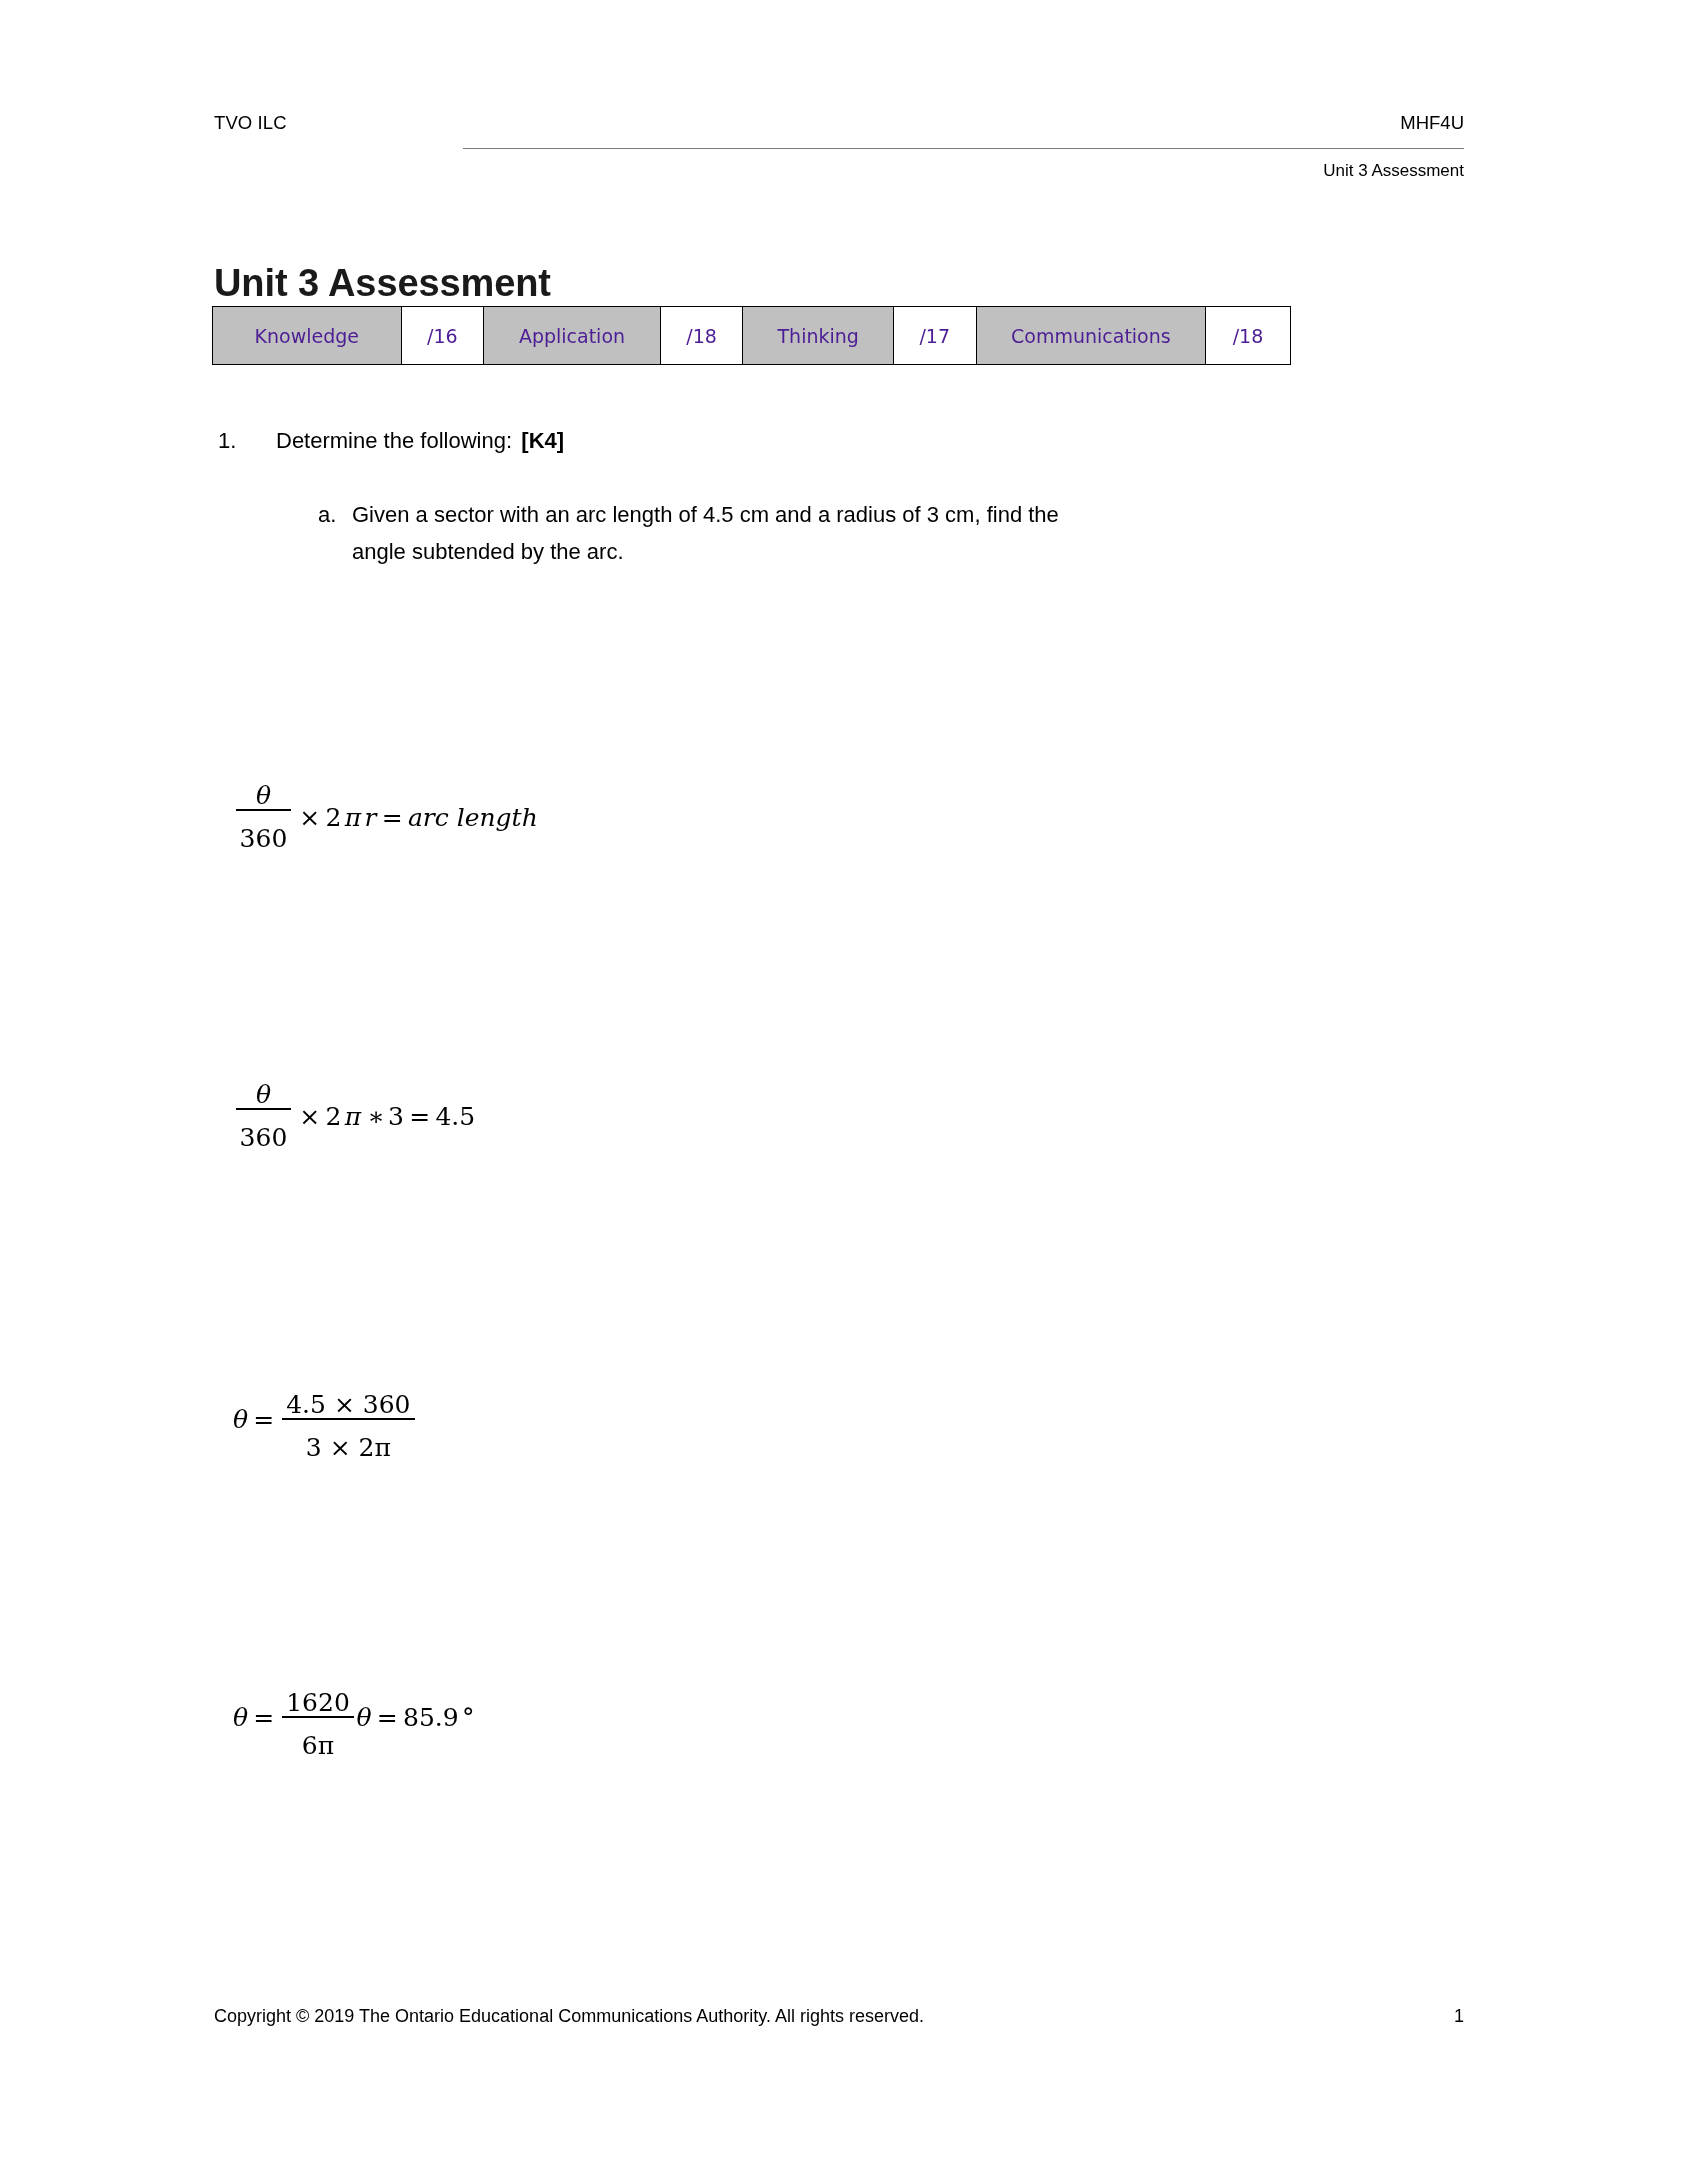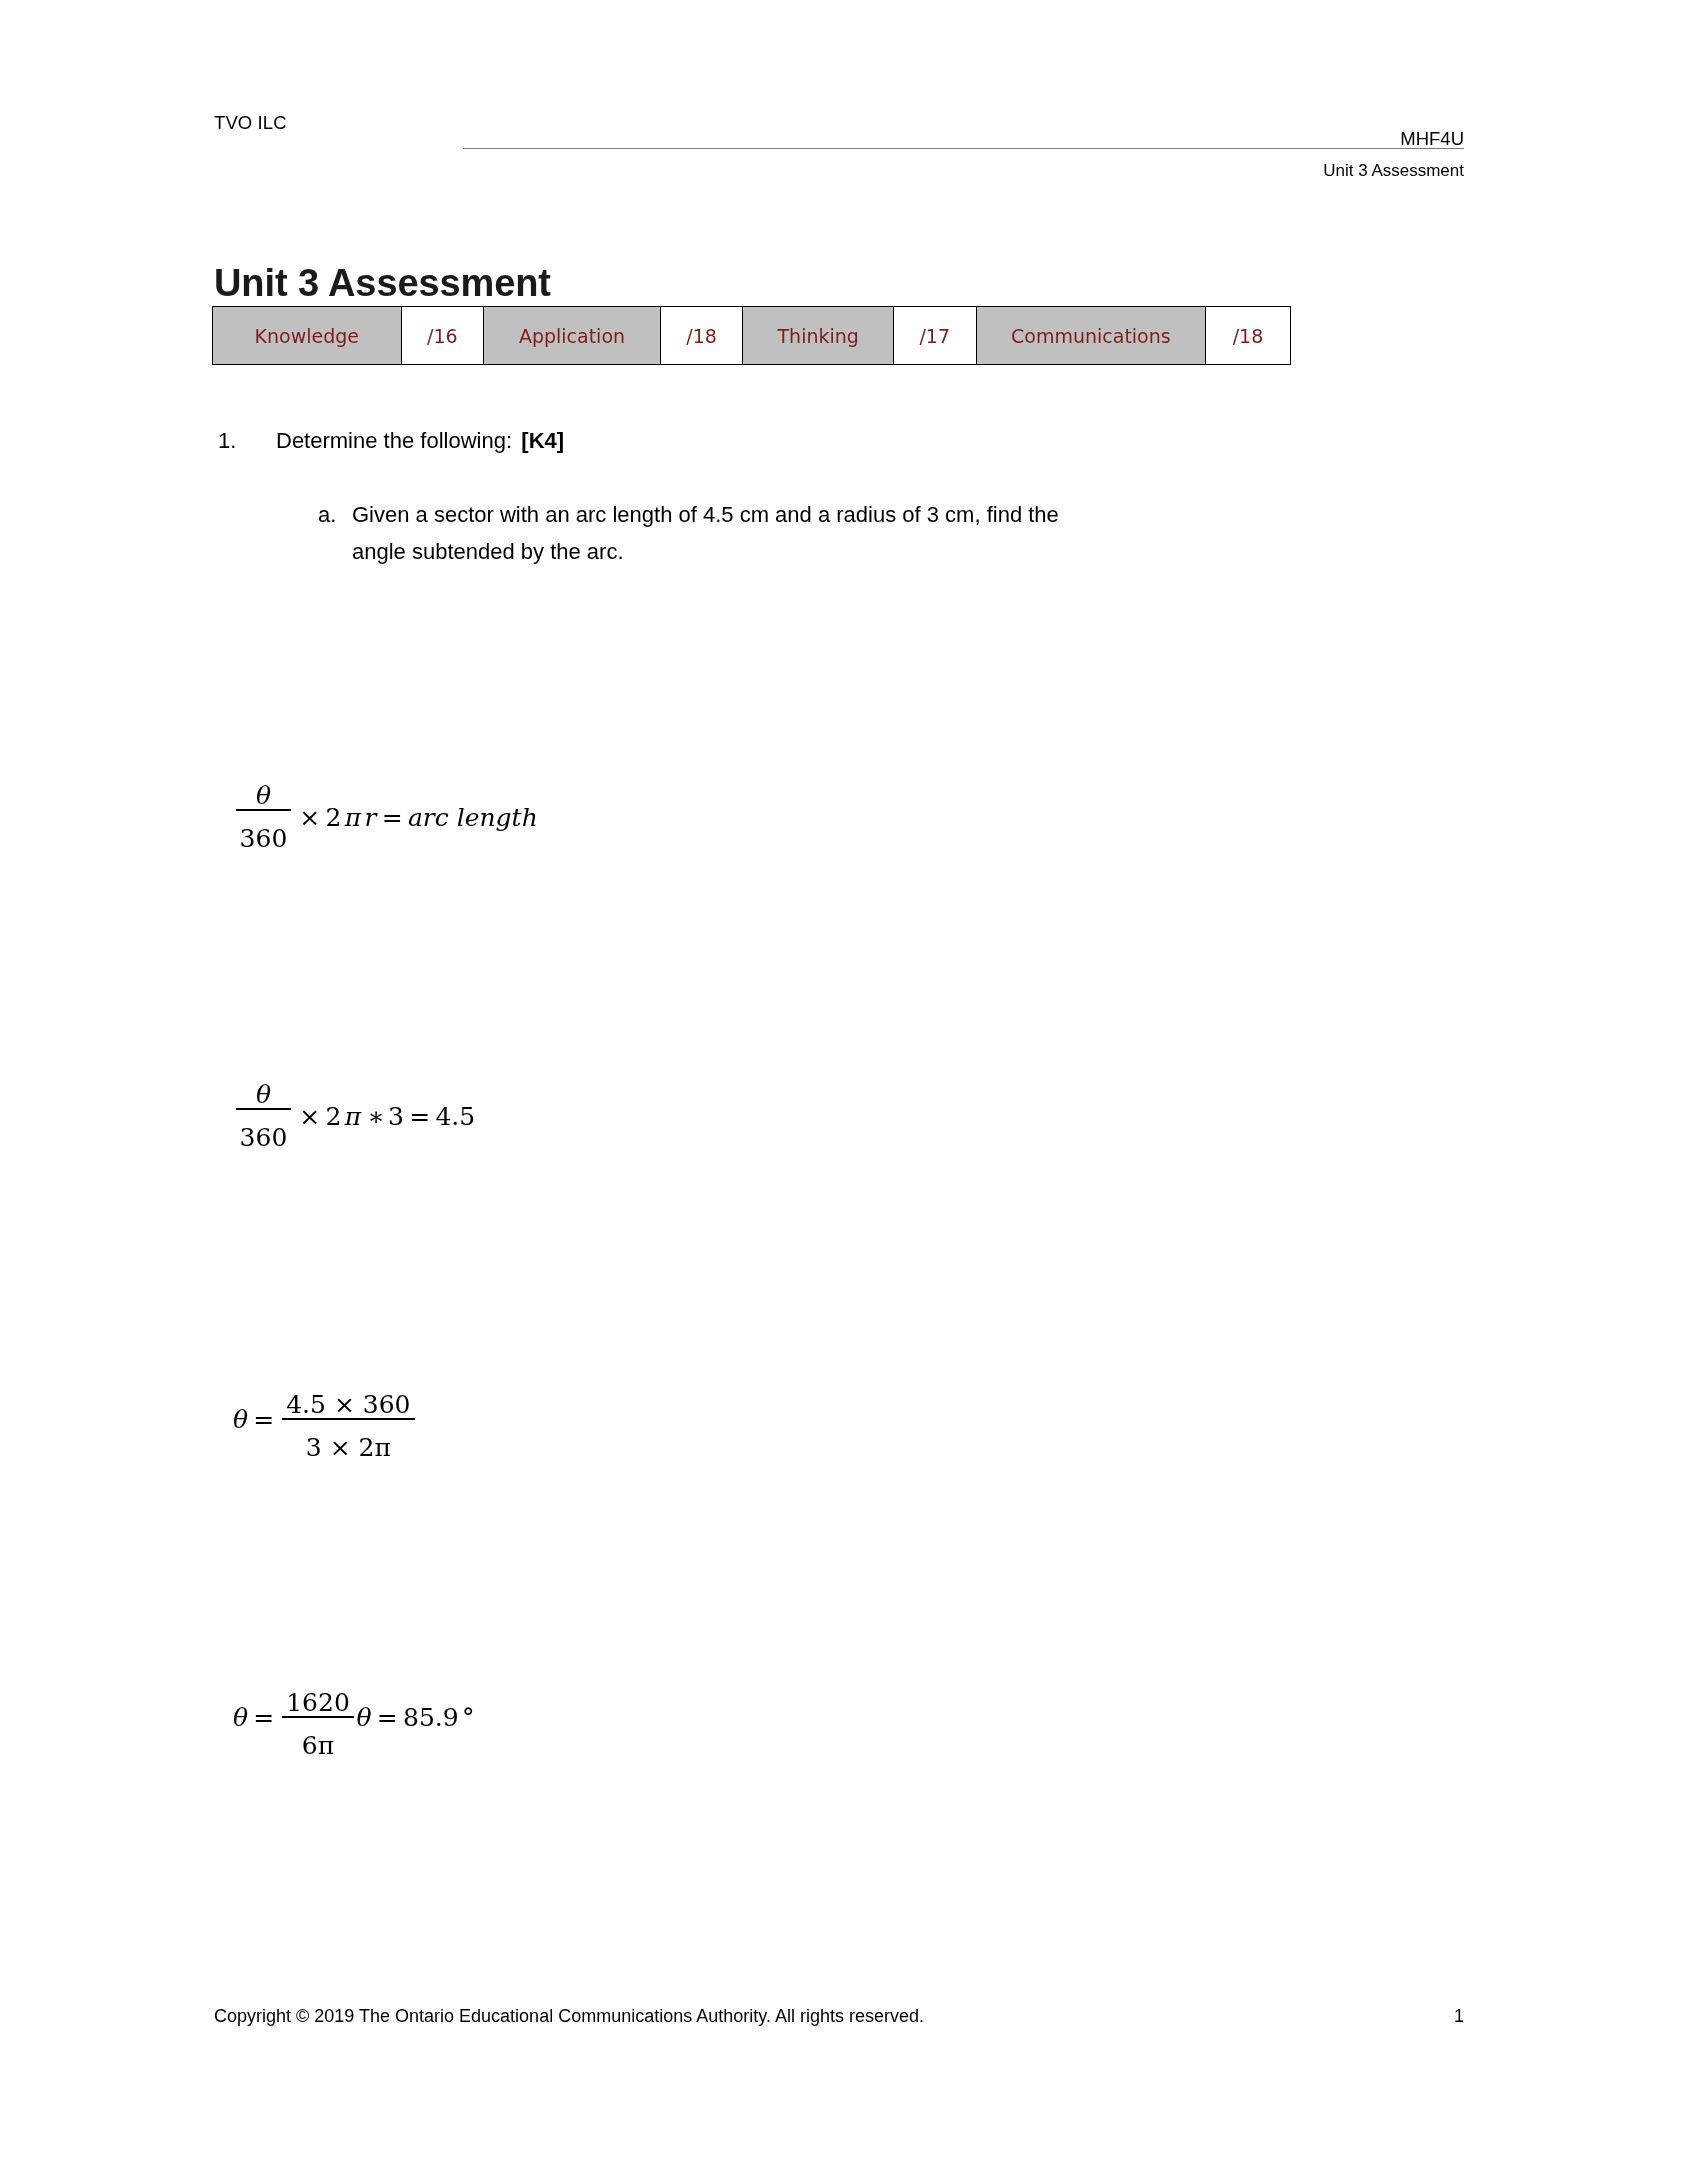"MHF4U" .hdr-right { top: 16px -> 0 }
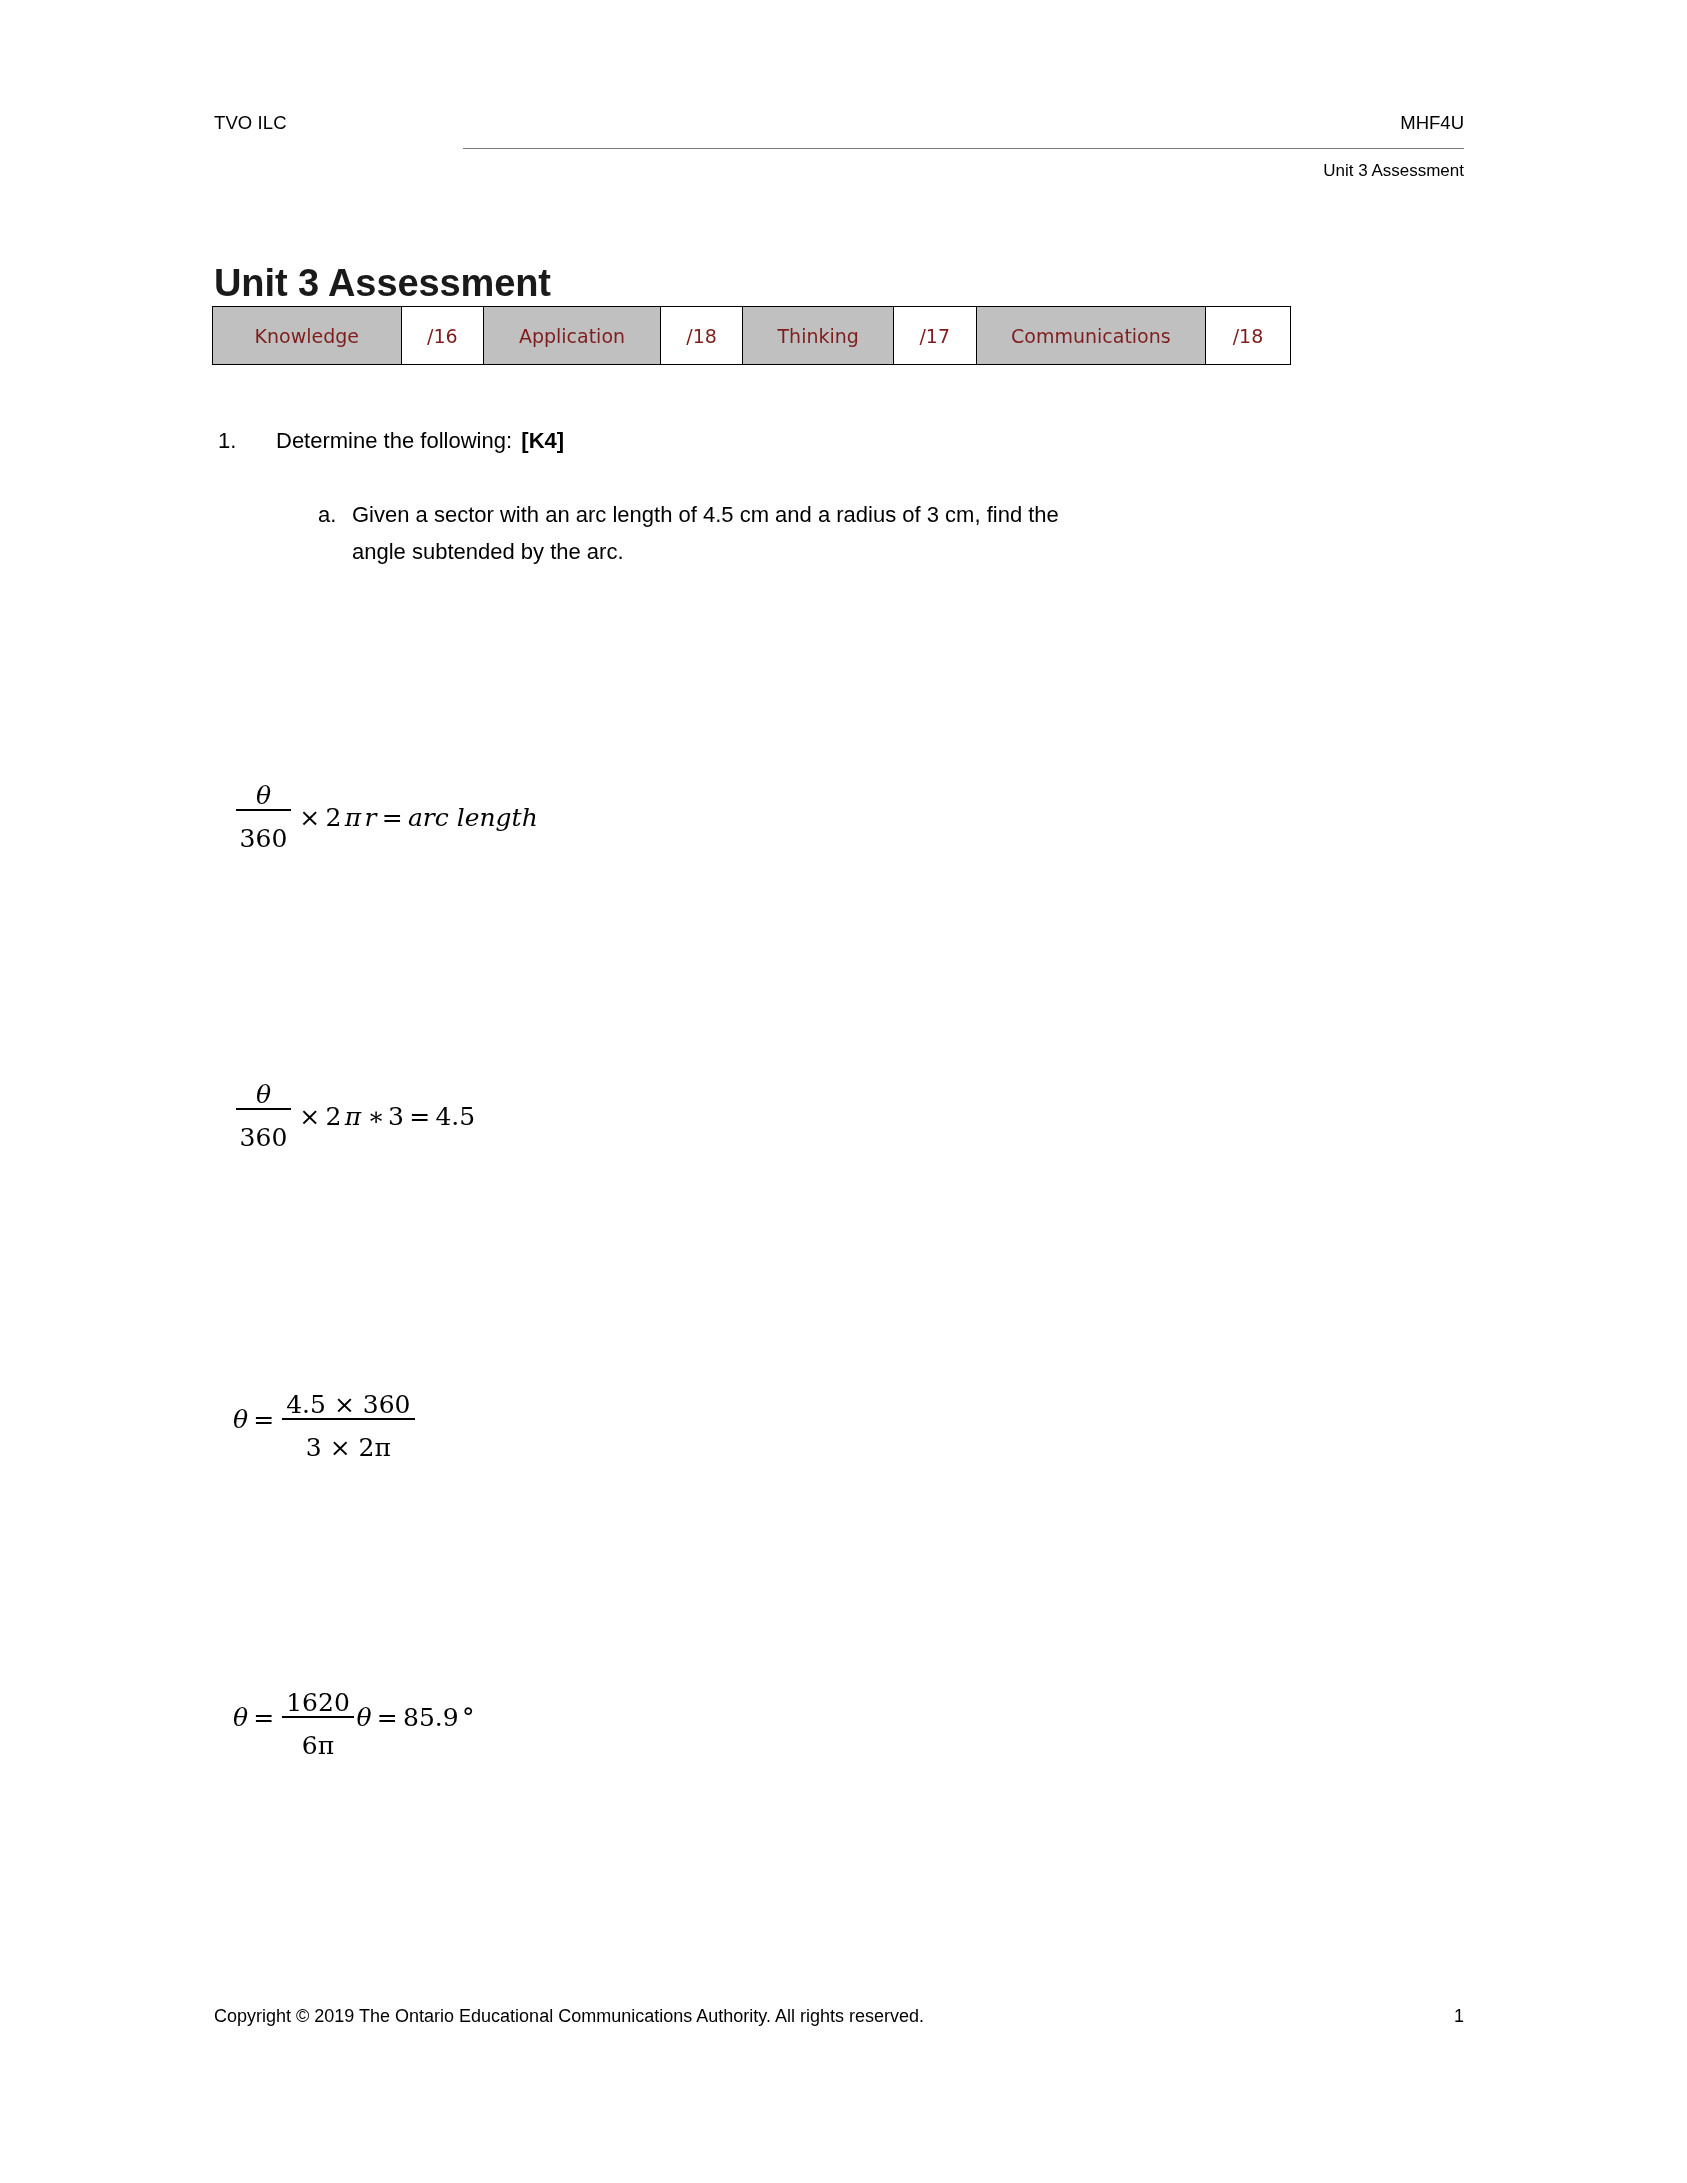"Knowledge" .marks-table td { color: #7f1d1d -> #4c1d95 }
